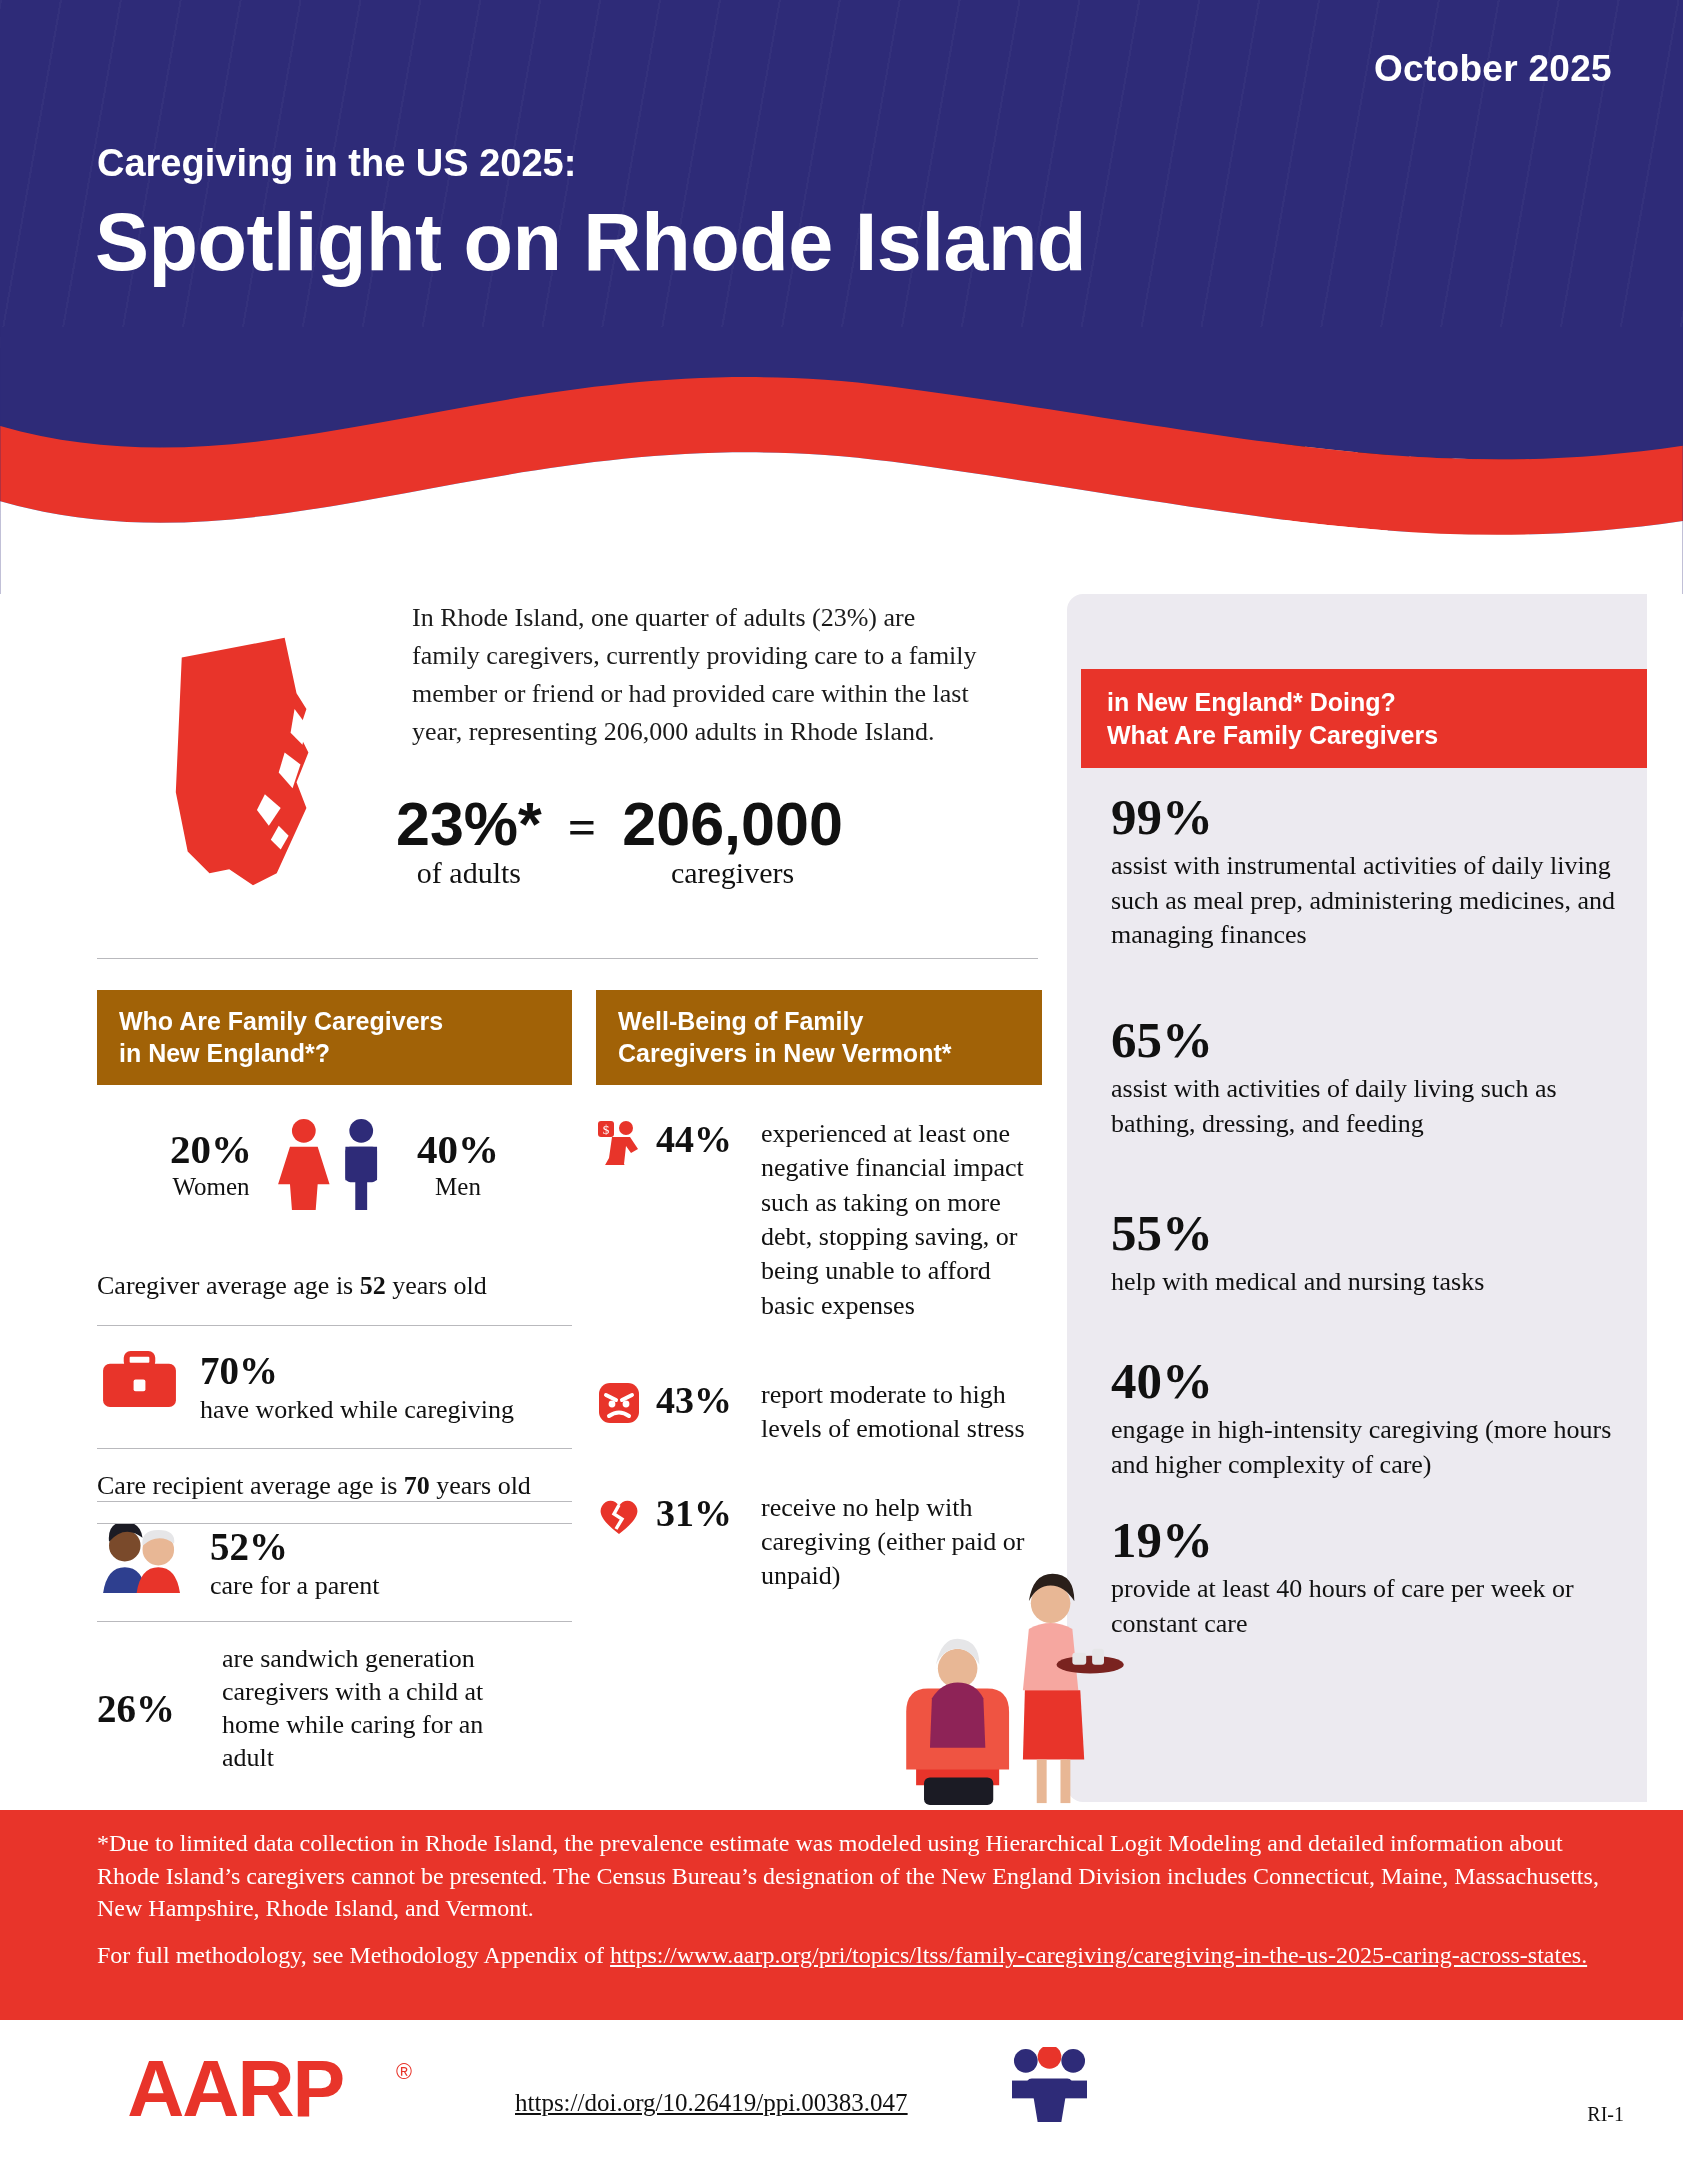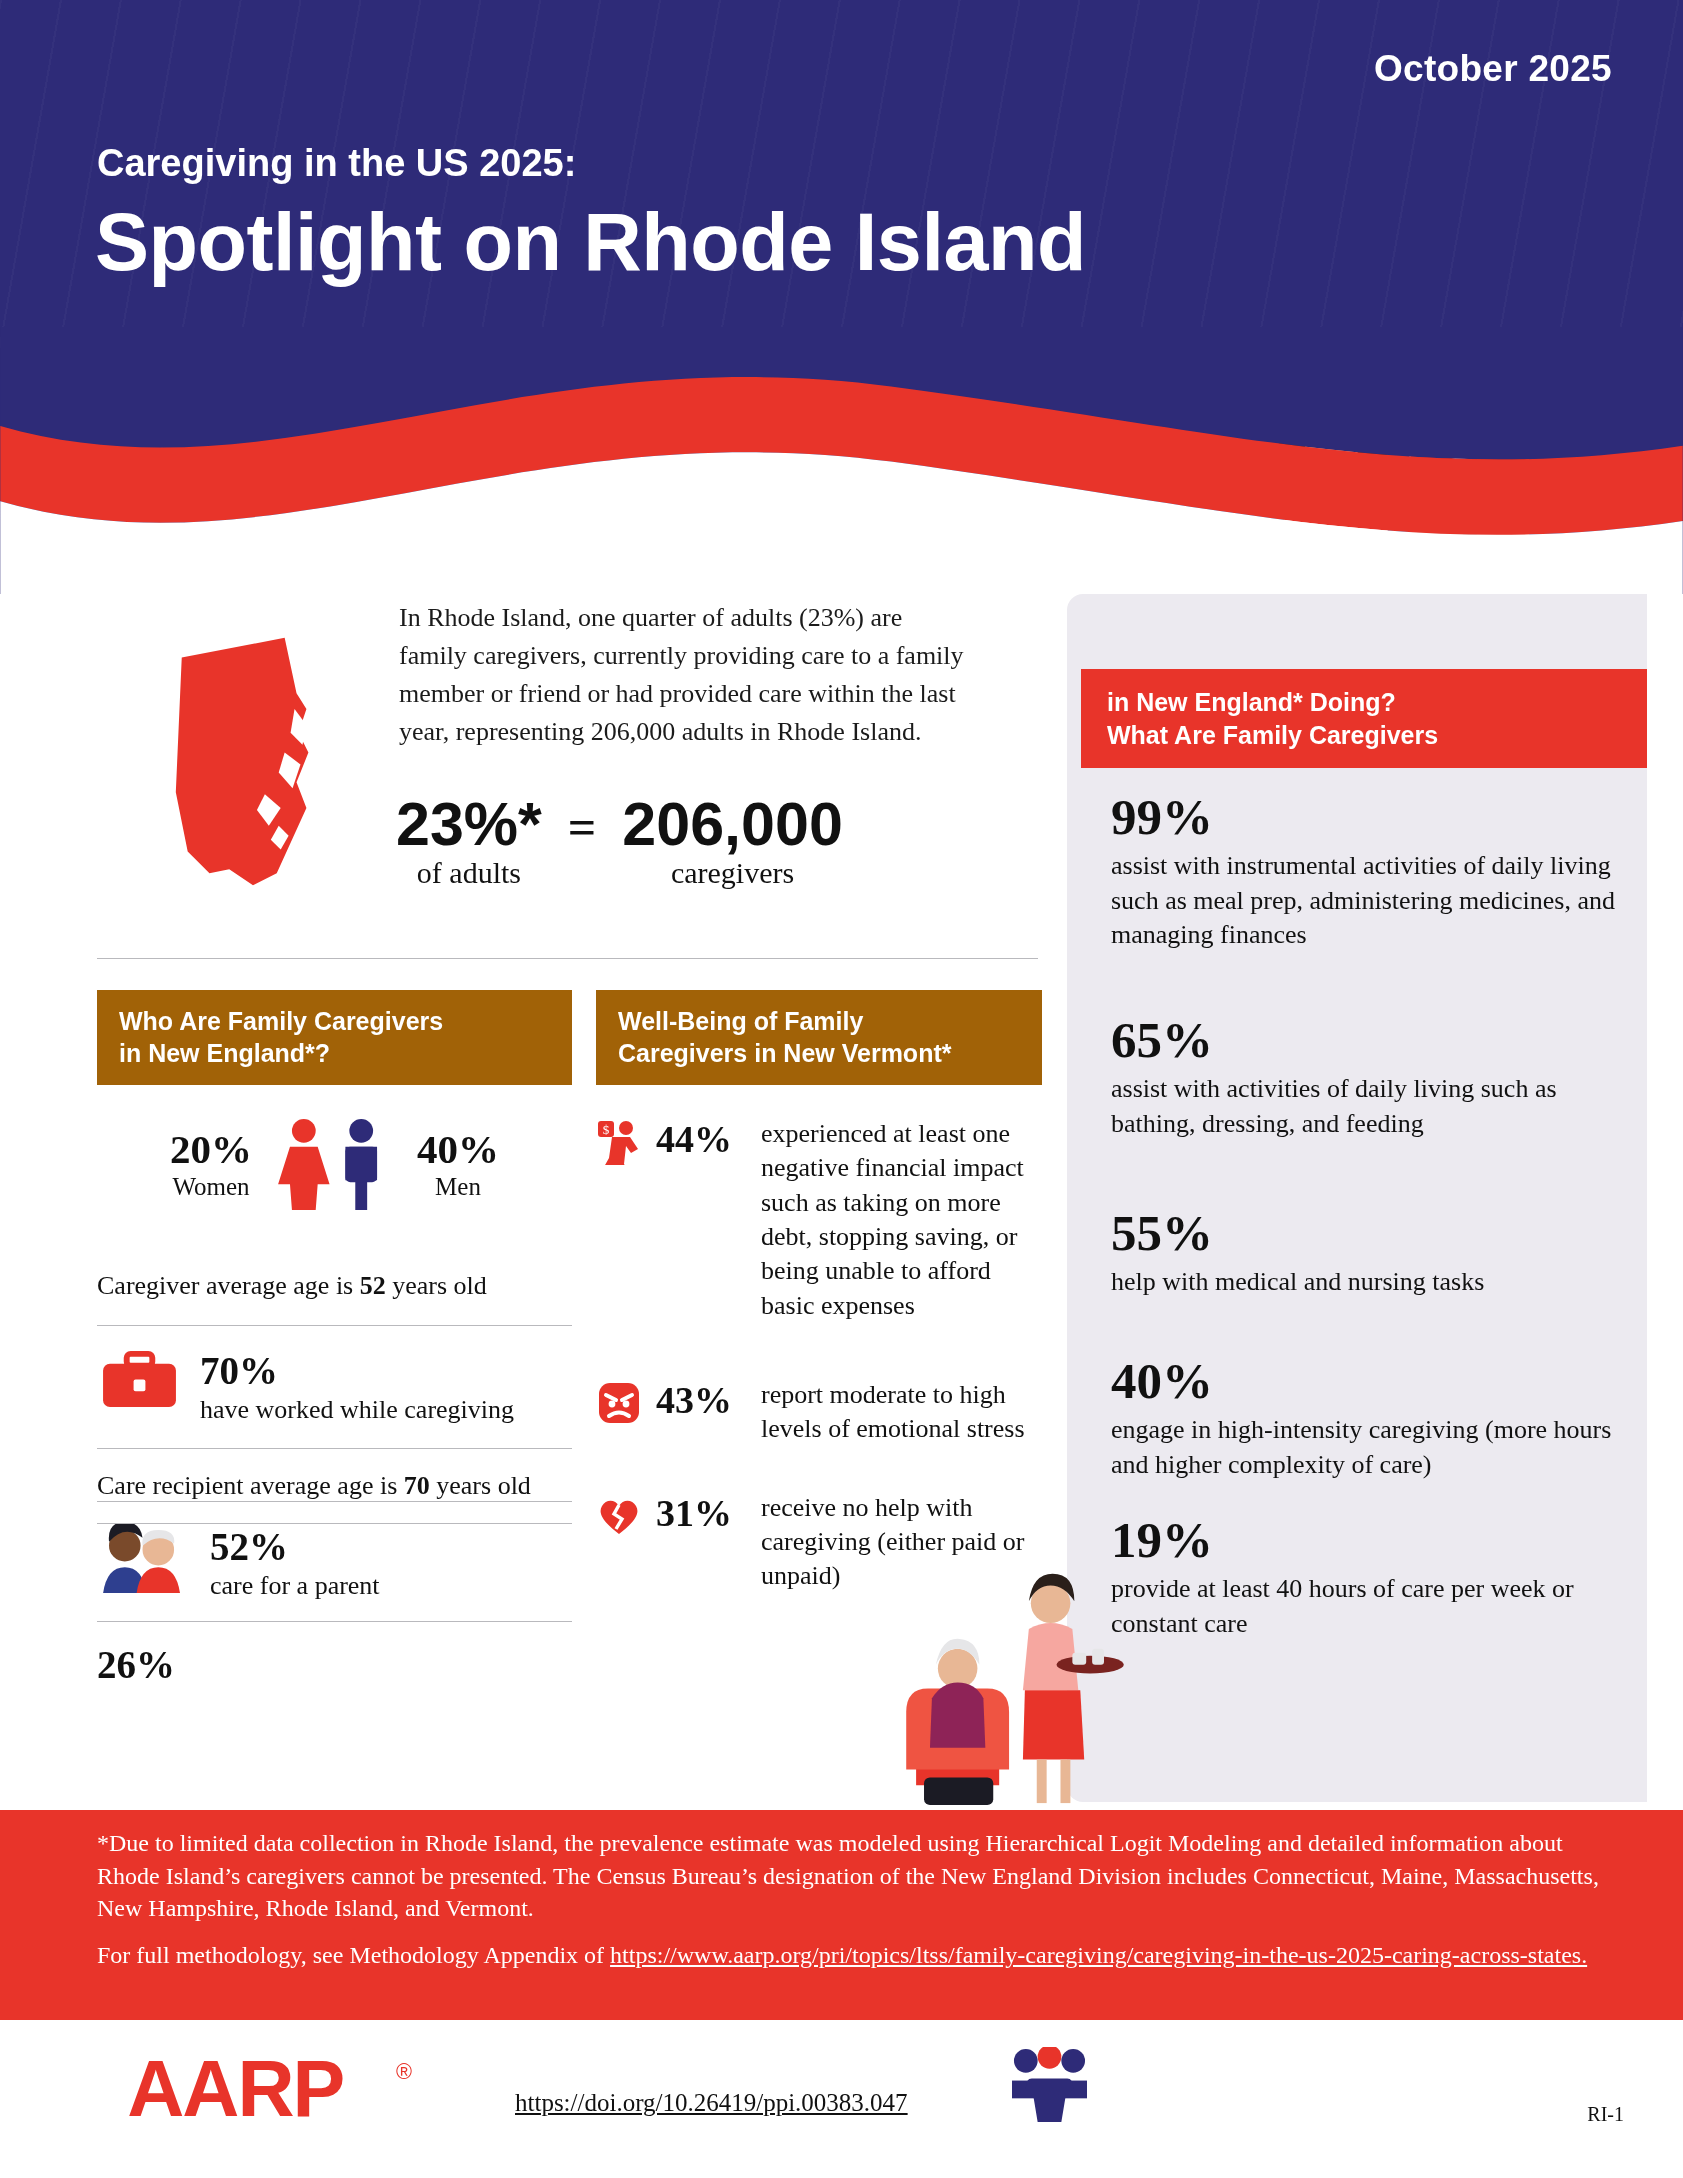"In Rhode Island, one quarter" .intro-text { left: 399px -> 412px }
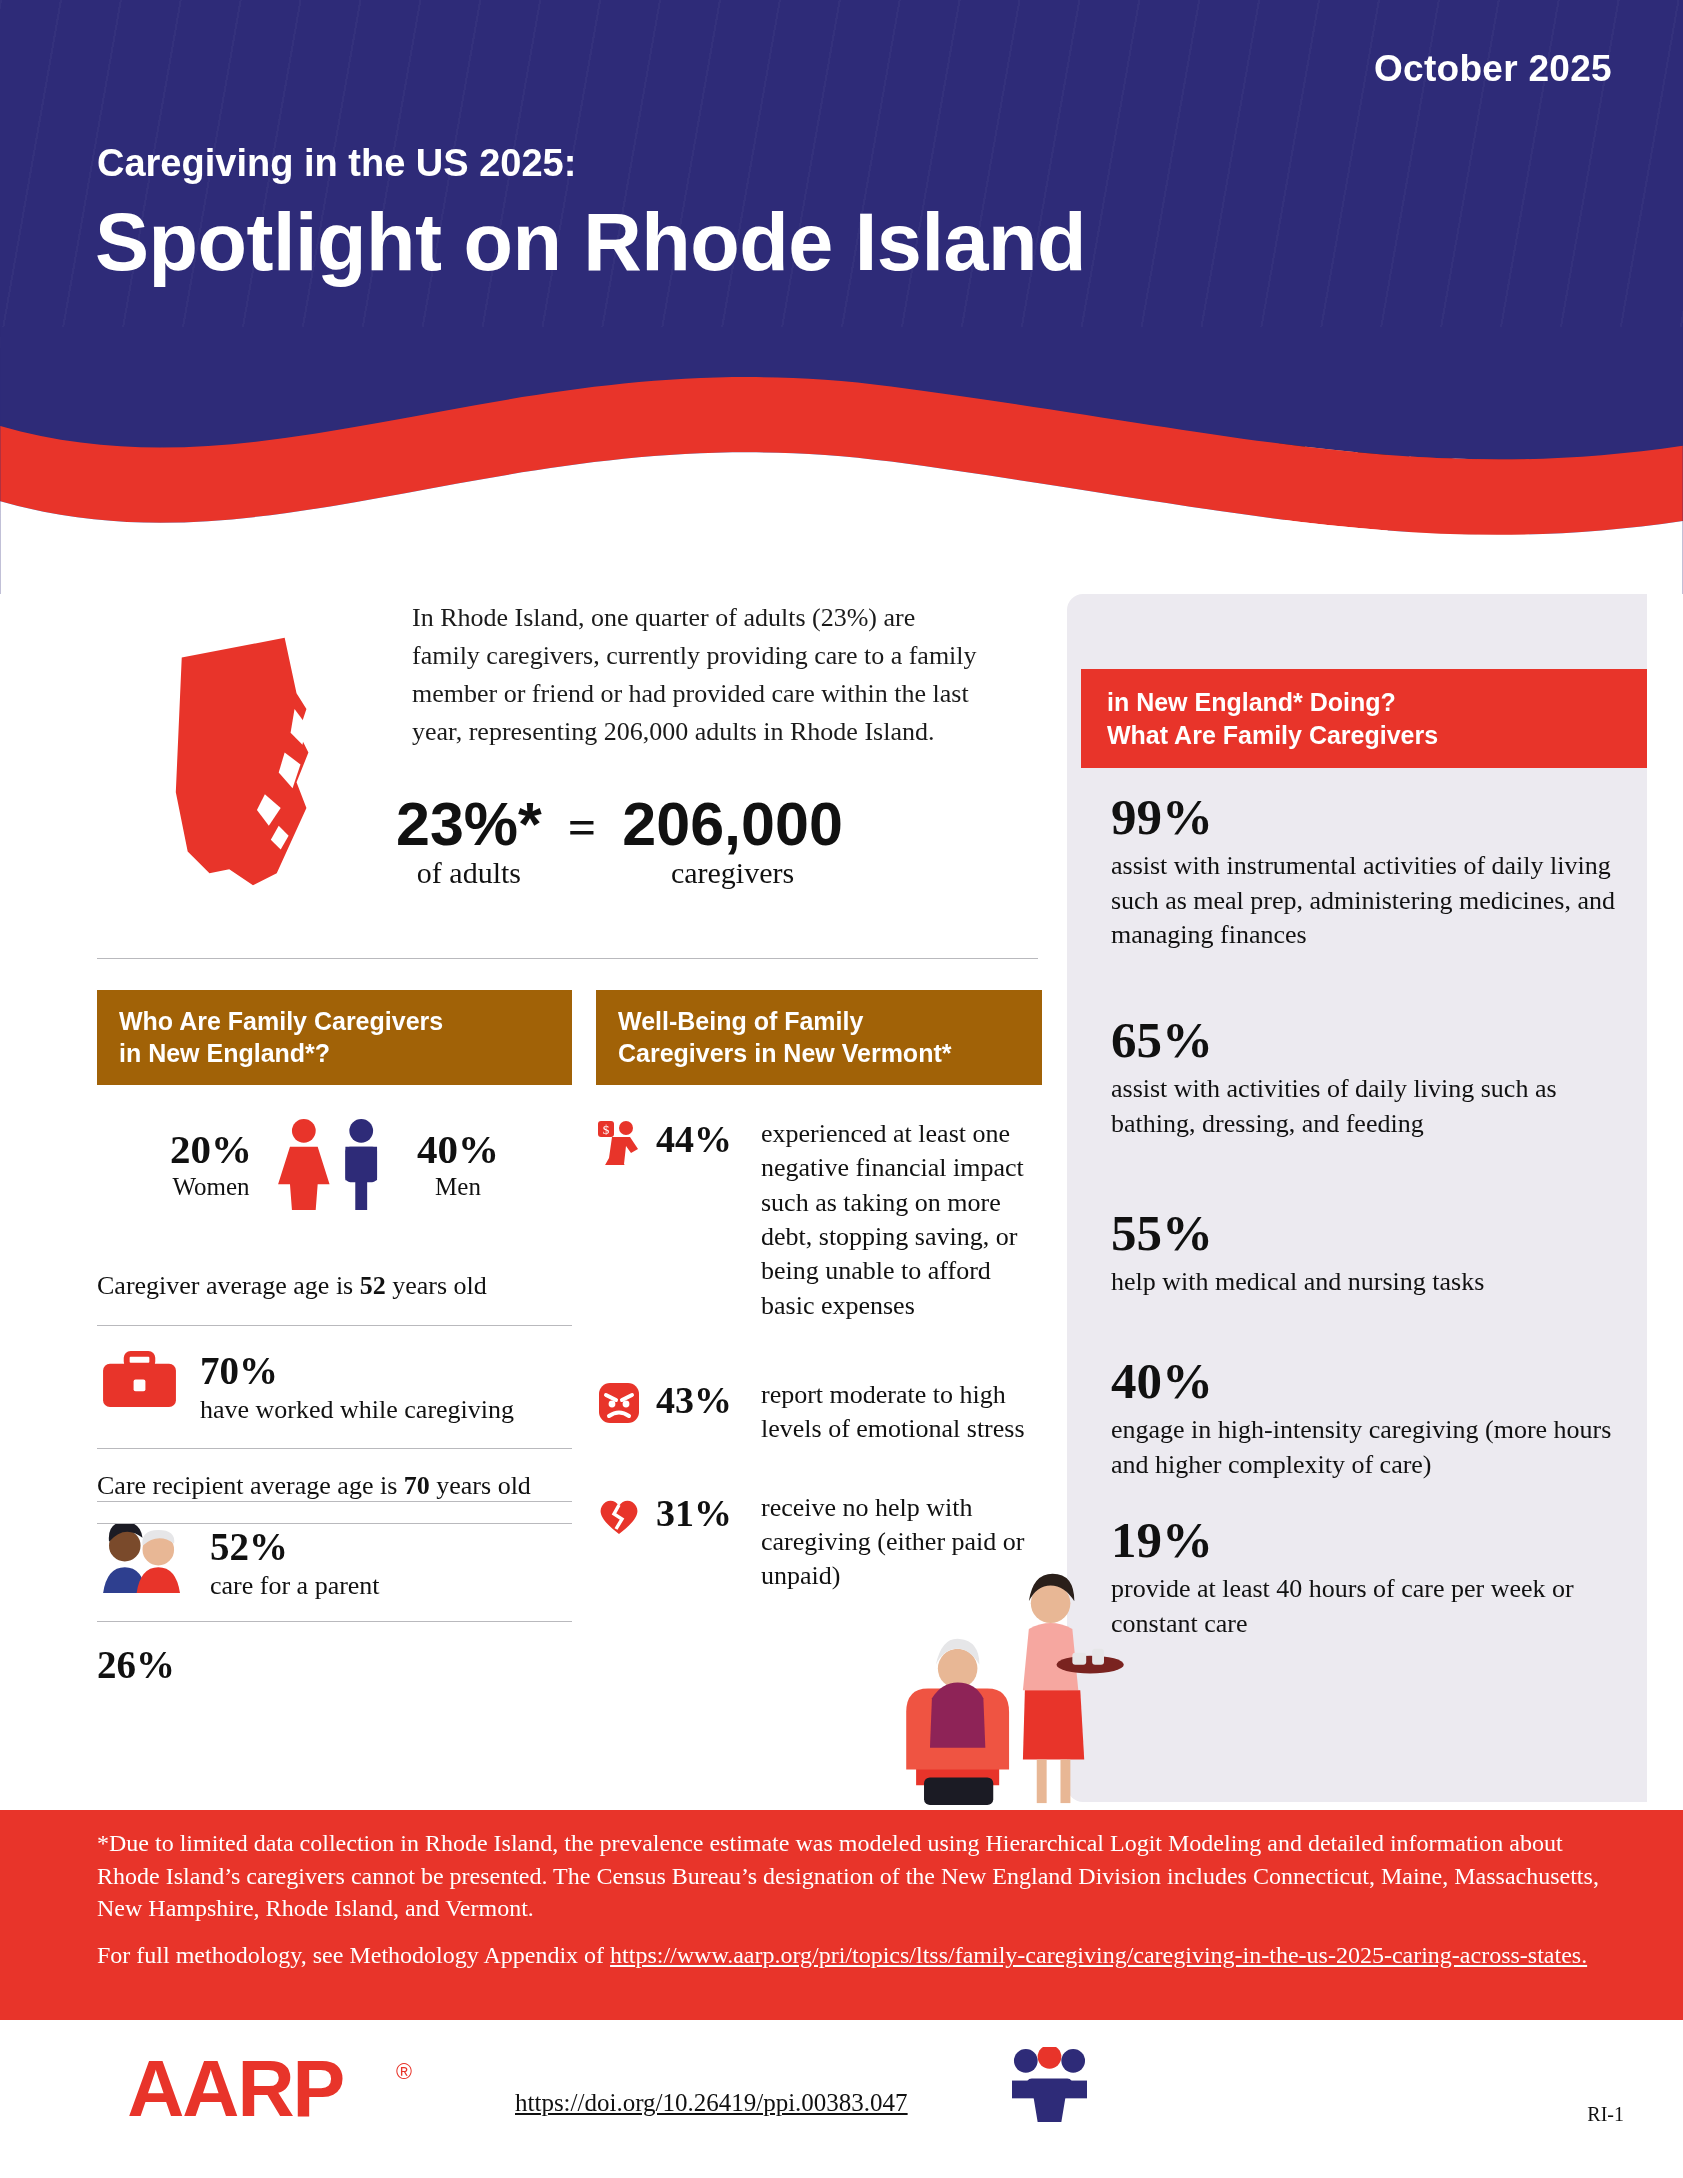"are sandwich generation caregivers with" div.txt { html: none -> <div>are sandwich generation caregivers with a child at home while caring for an adult</div> }
